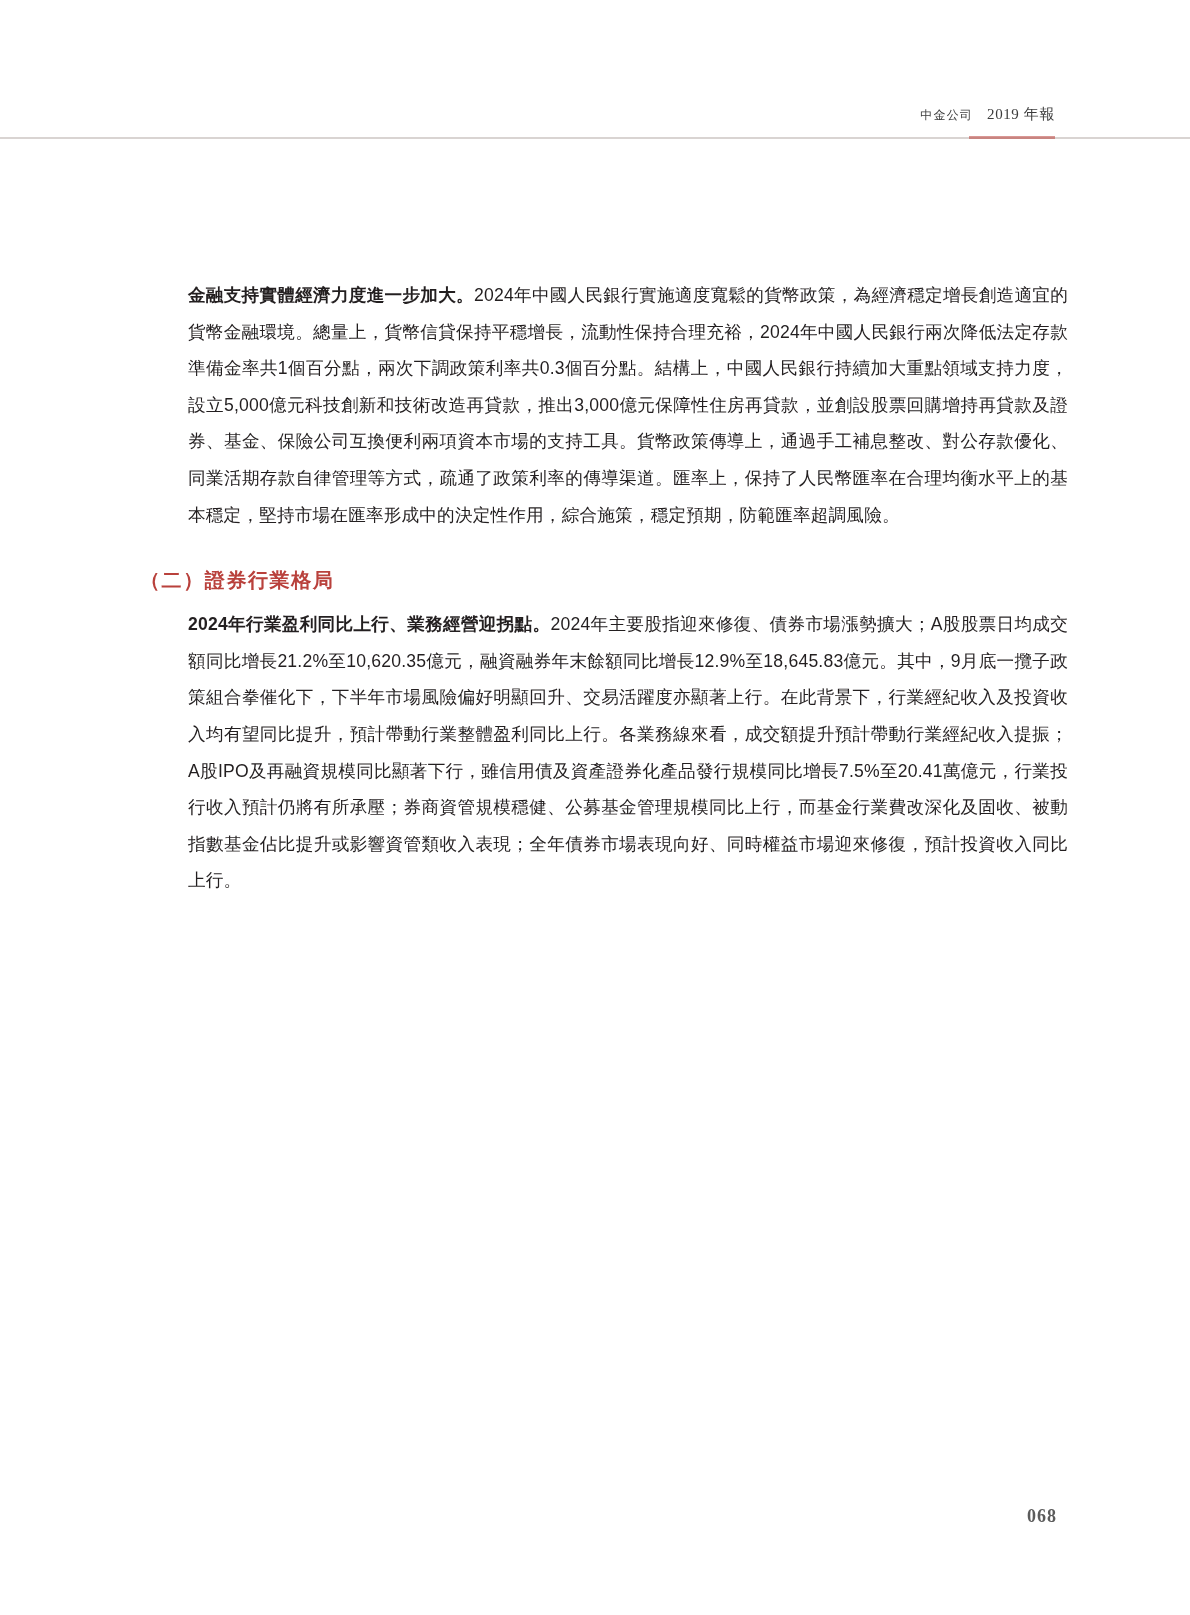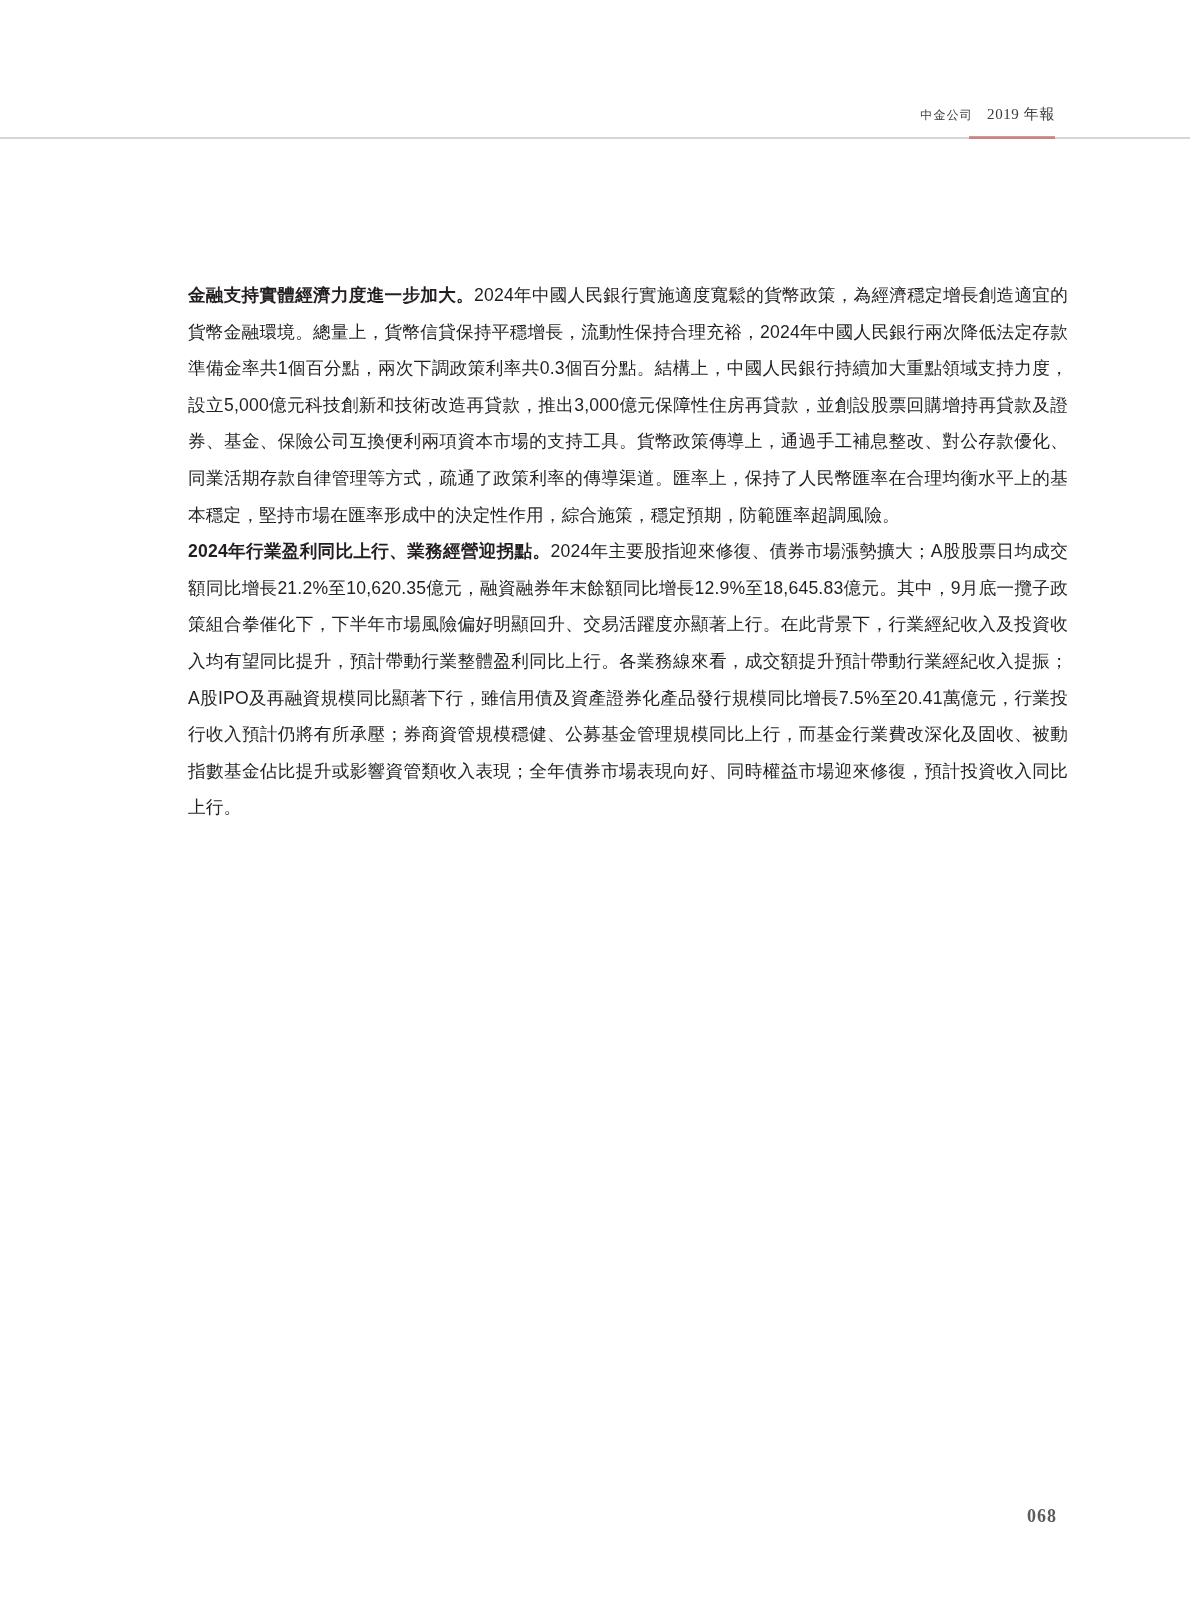"（二）證券行業格局" h2.section-heading { html: none -> <h2>（二）證券行業格局</h2> }
